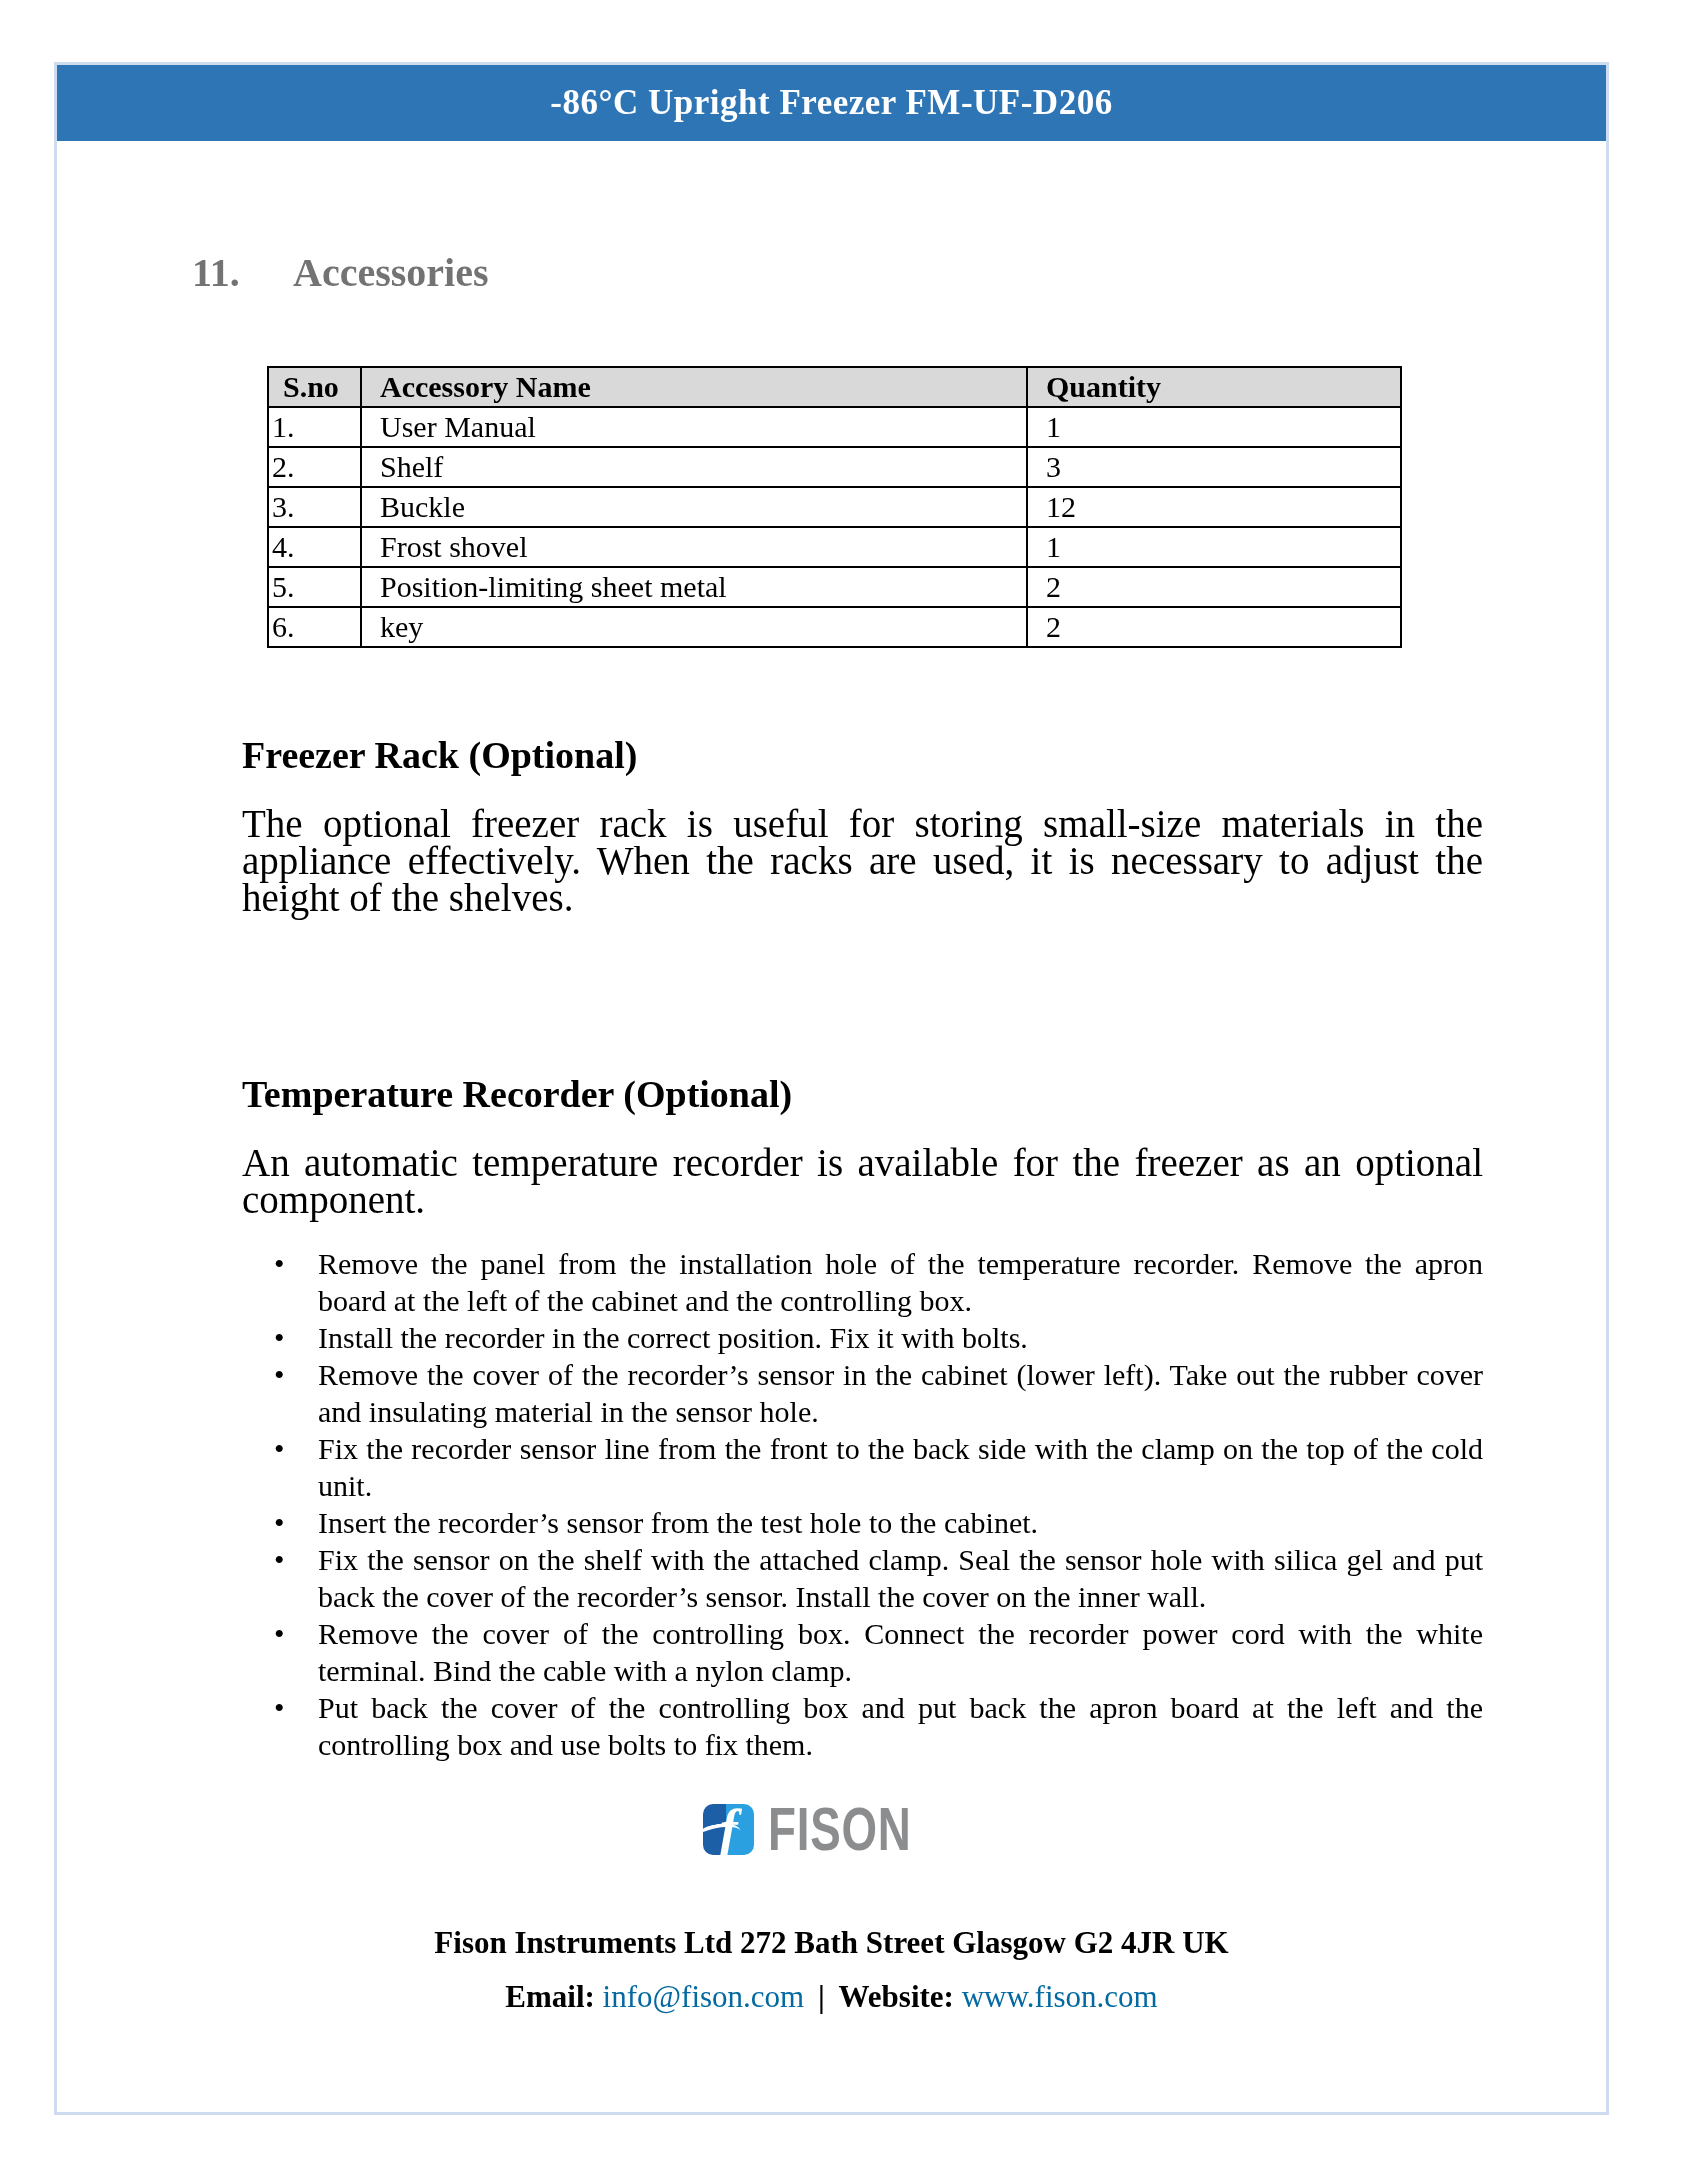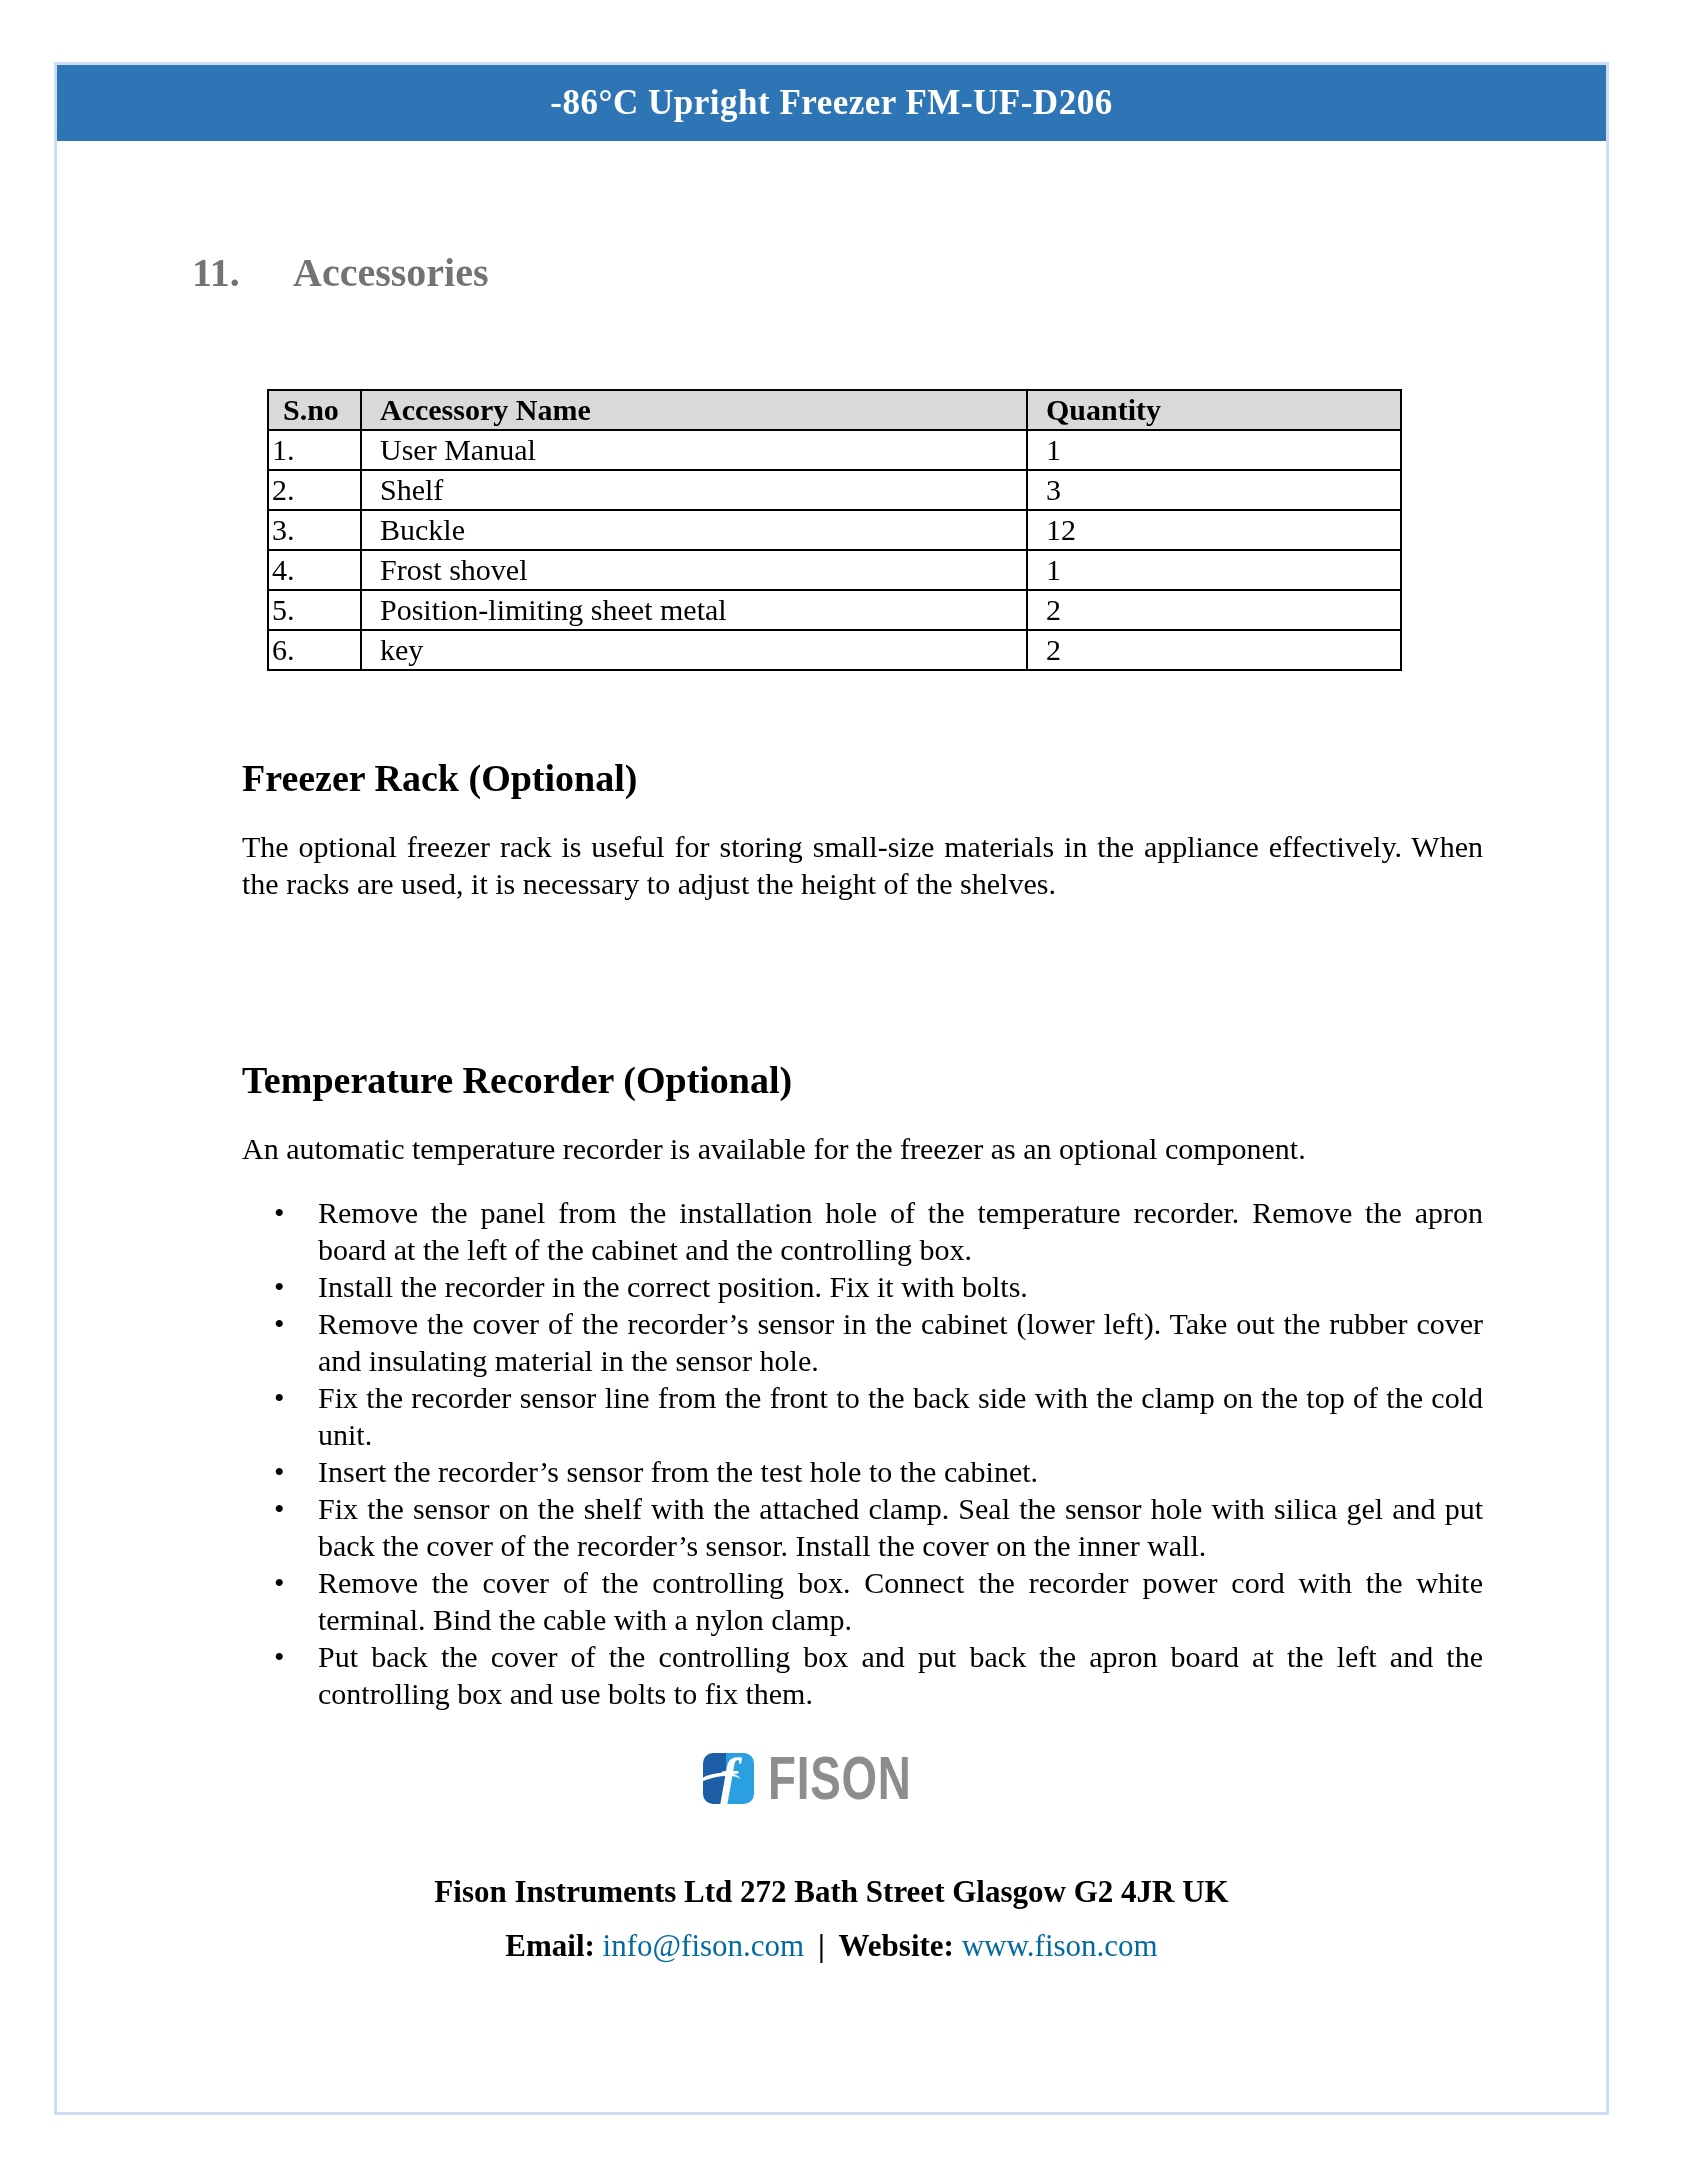"S.no" table.acc-table { margin: 92px 0 0 210px -> 69px 0 0 210px }
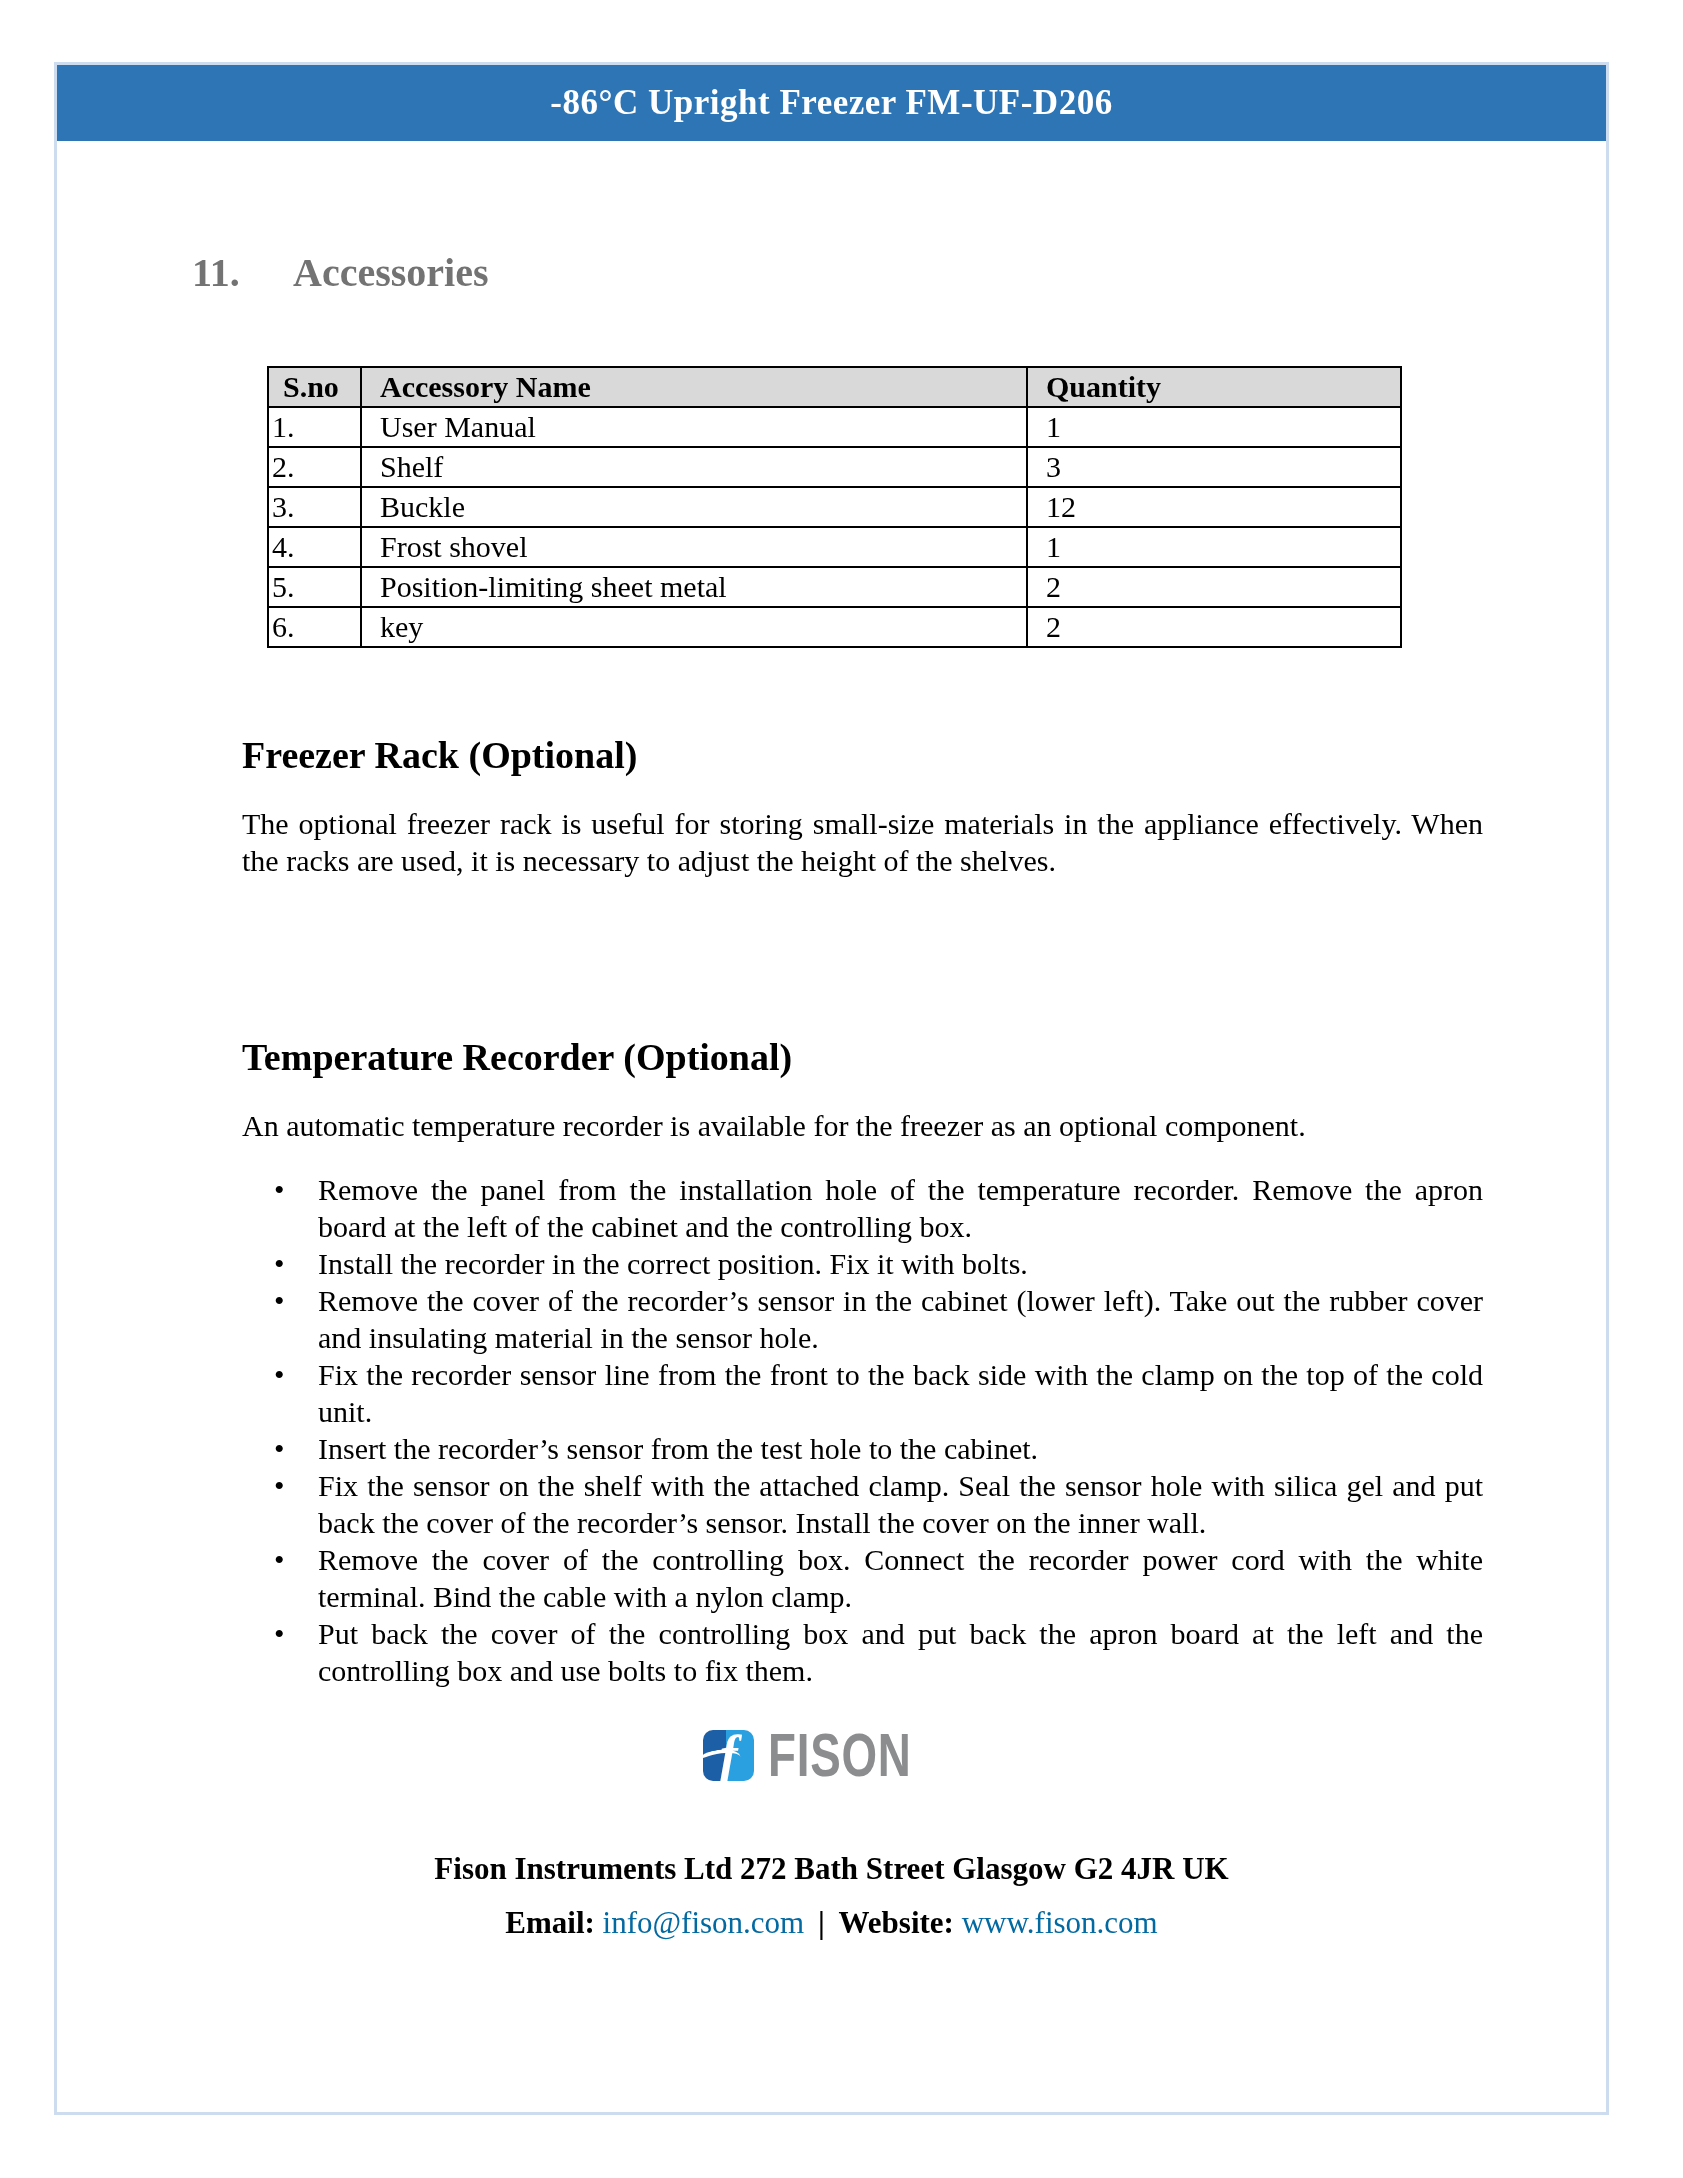"The optional freezer rack is" .body-para { font-size: 30px -> 39px }
